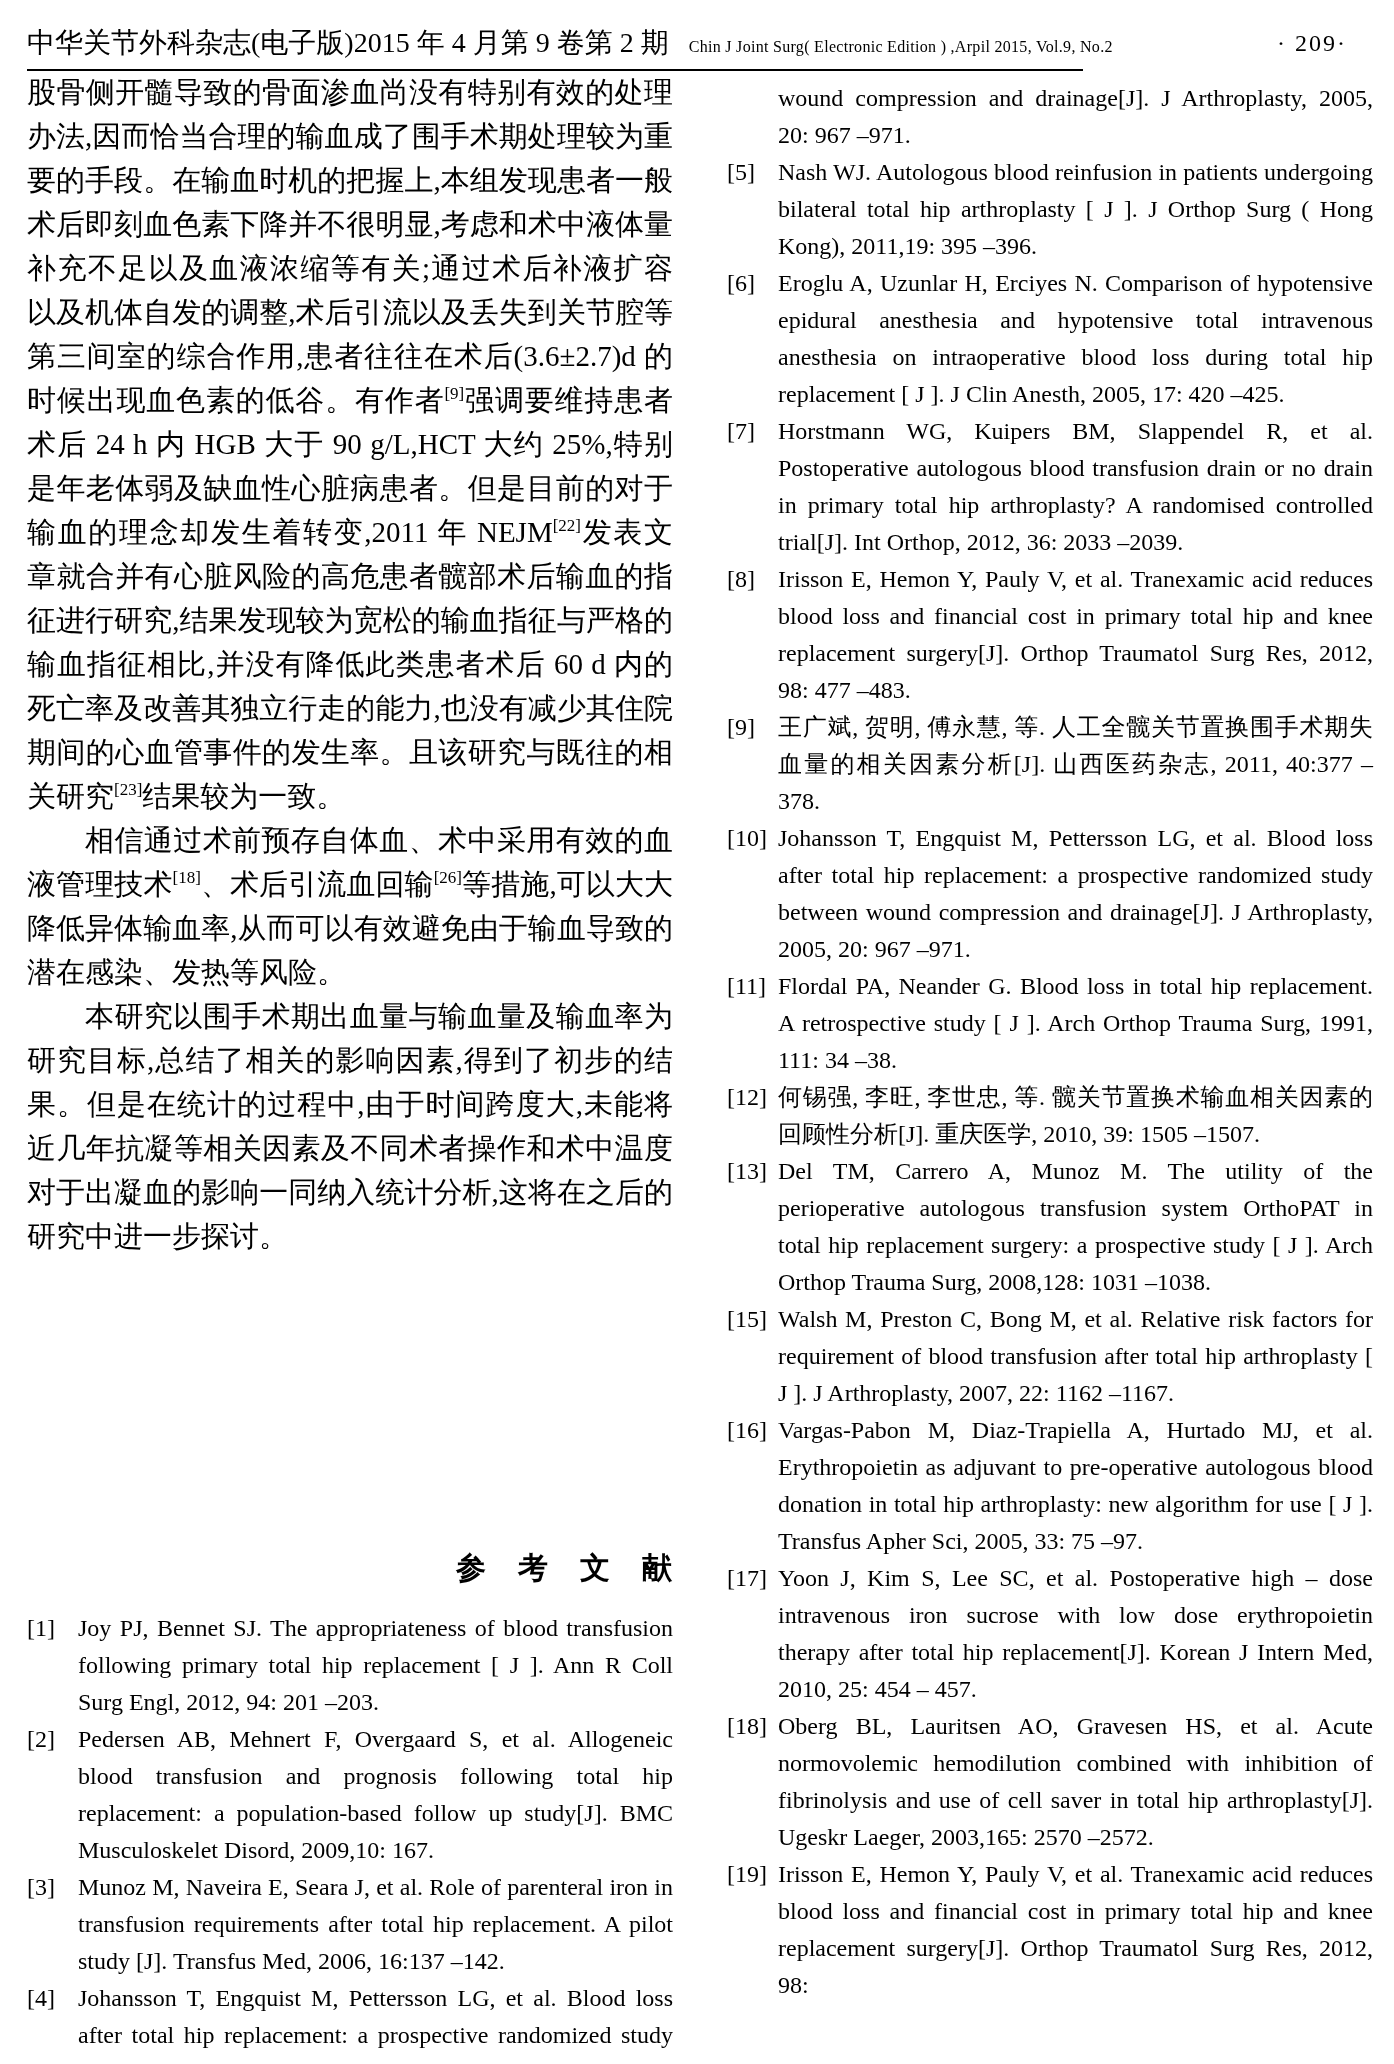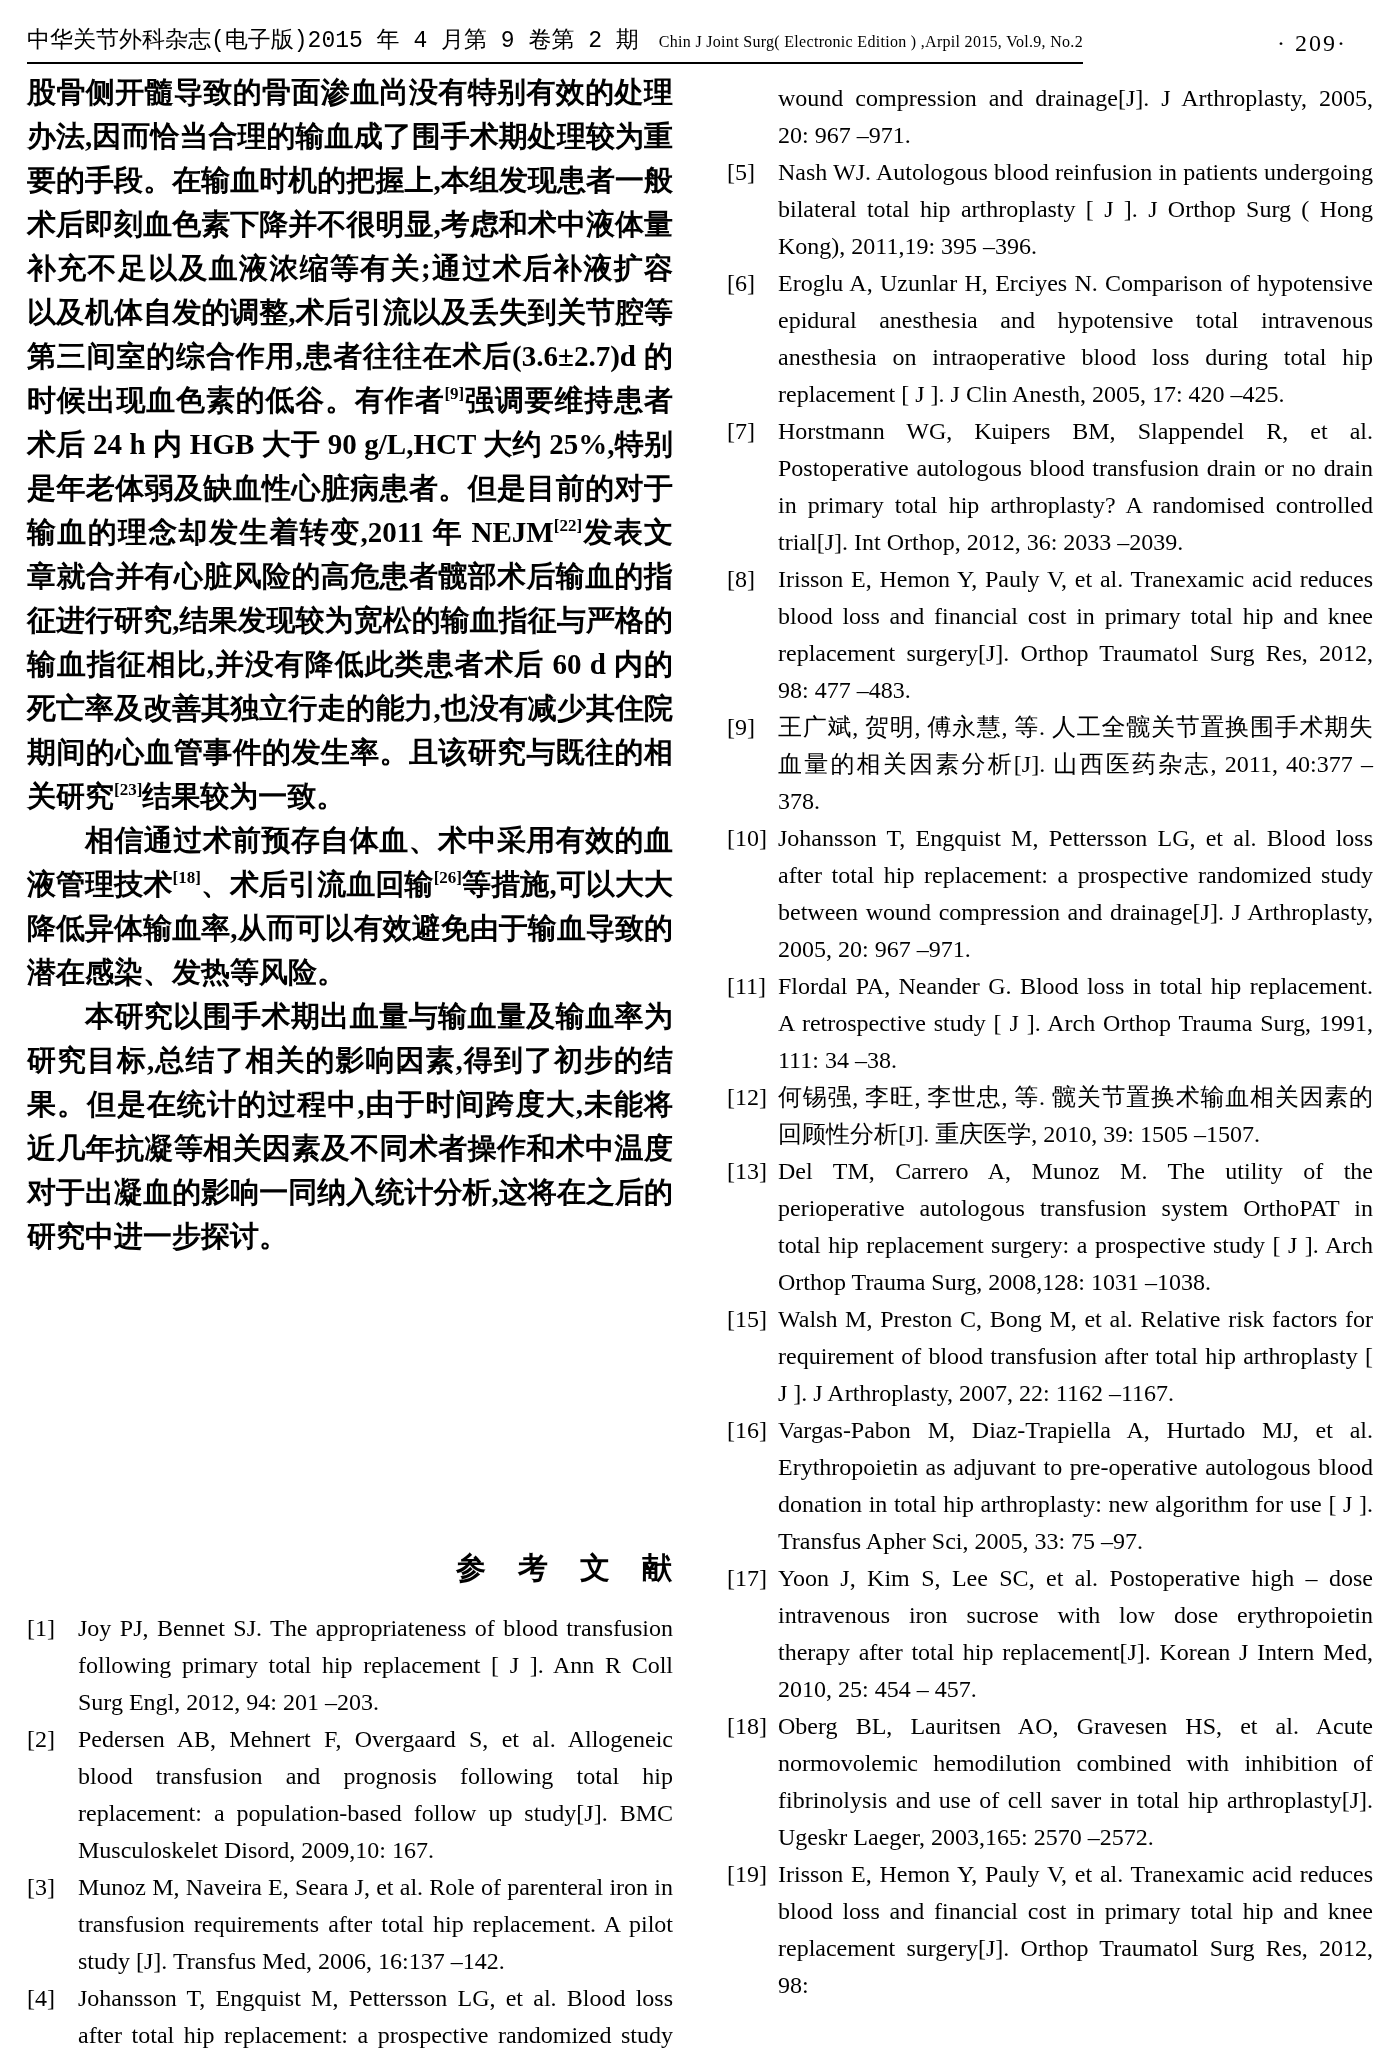"中华关节外科杂志(电子版)2015 年 4 月第 9" .masthead .cn { font-family: Liberation Mono, monospace -> none; font-size: 23px -> 28px }
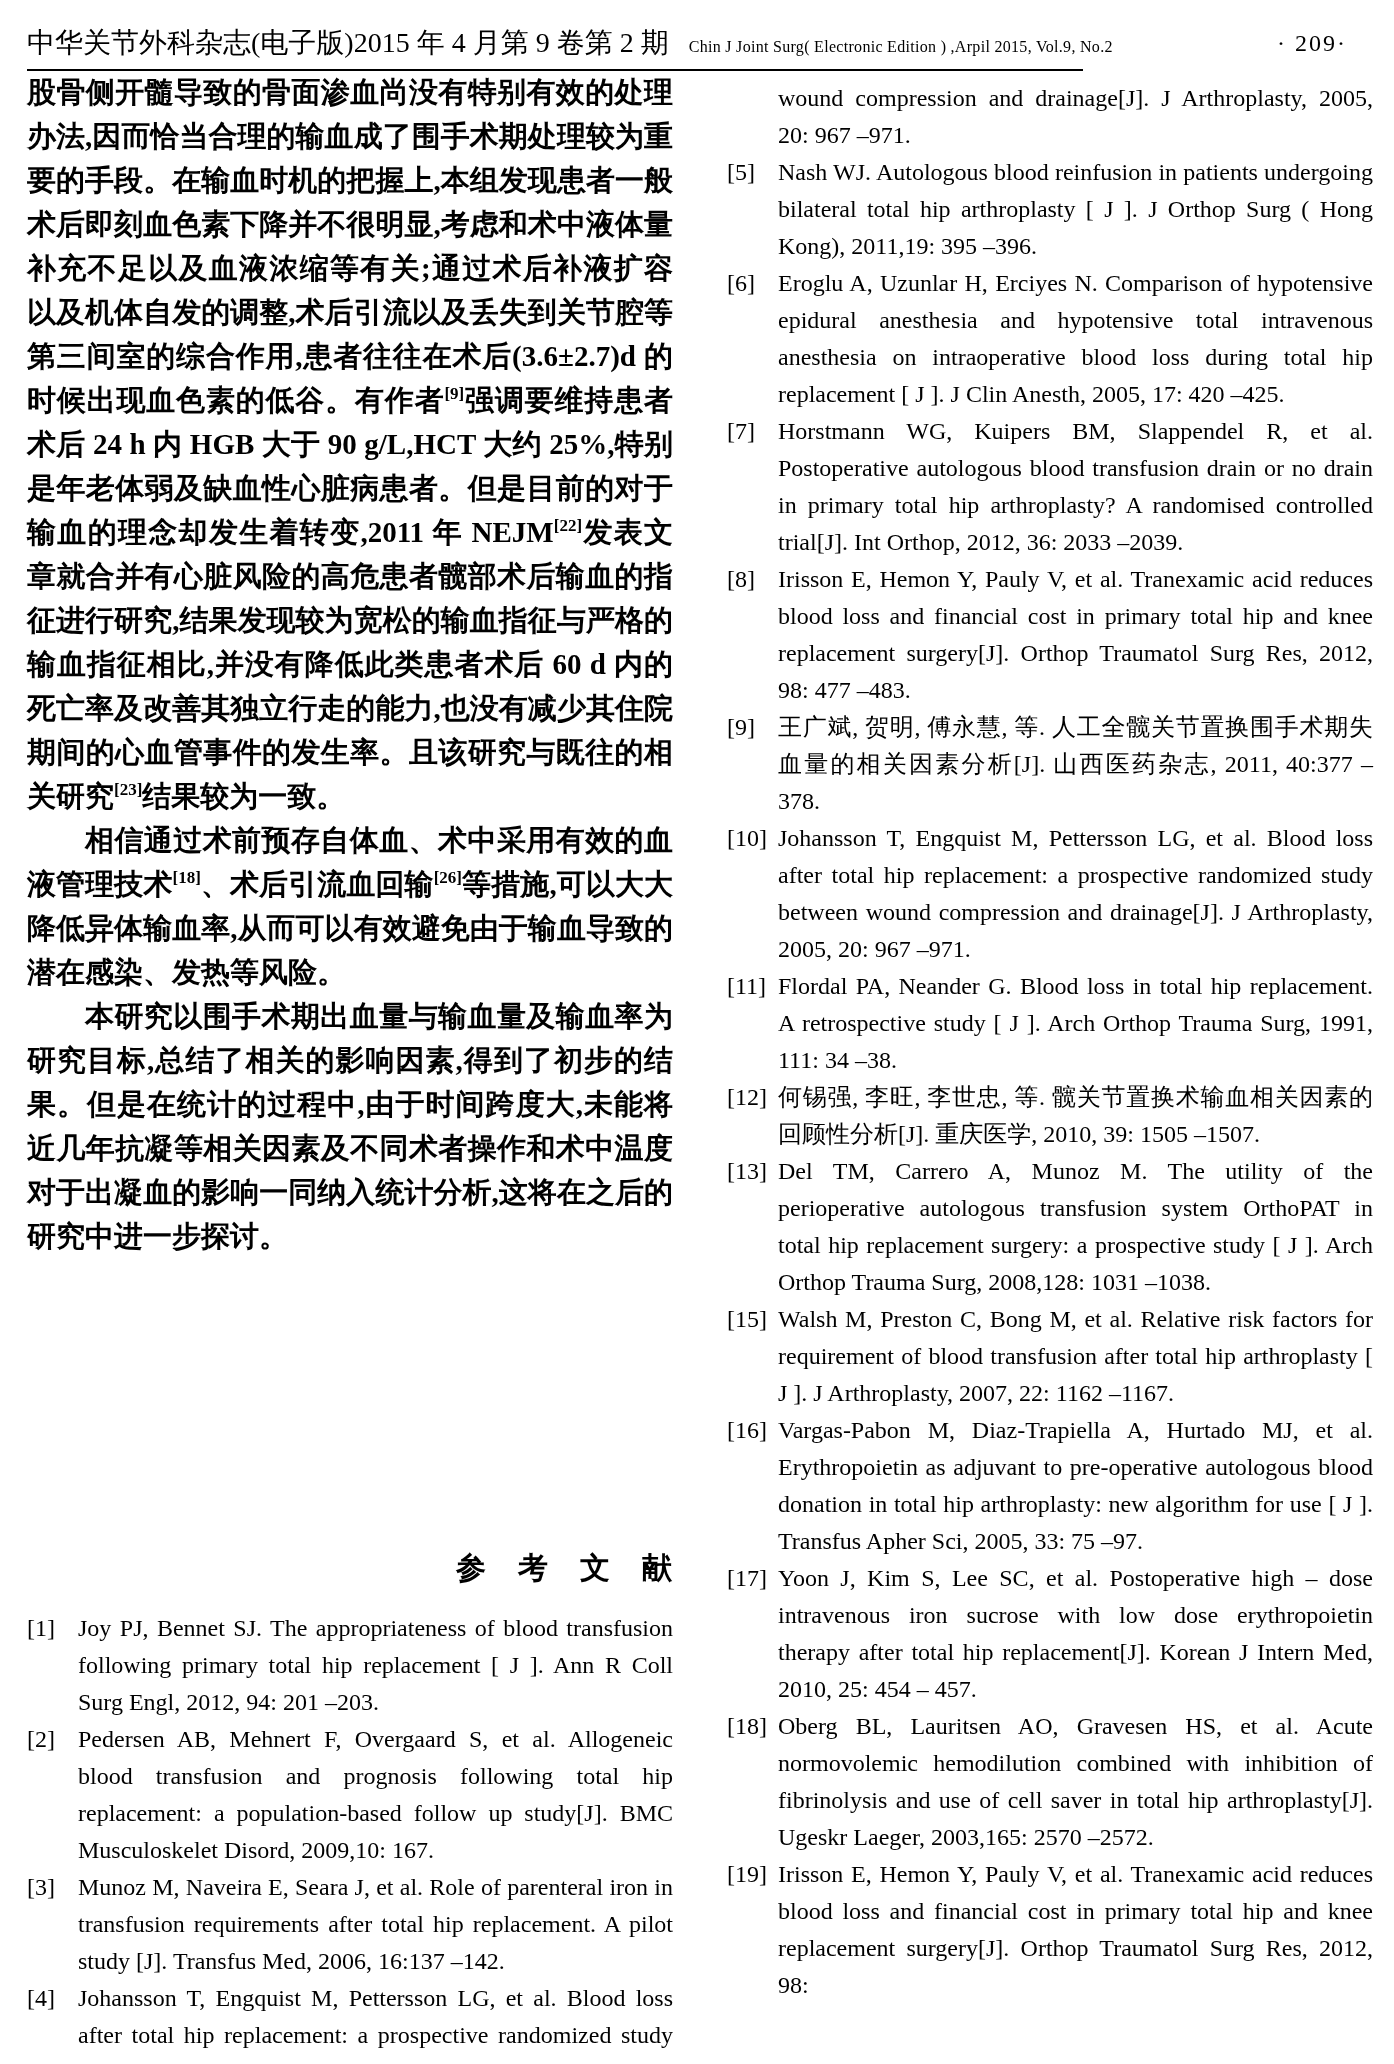"股骨侧开髓导致的骨面渗血尚没有特别有效的处理办法,因而恰当合理的输血成了围手术期" .paras p { font-weight: bold -> none }
